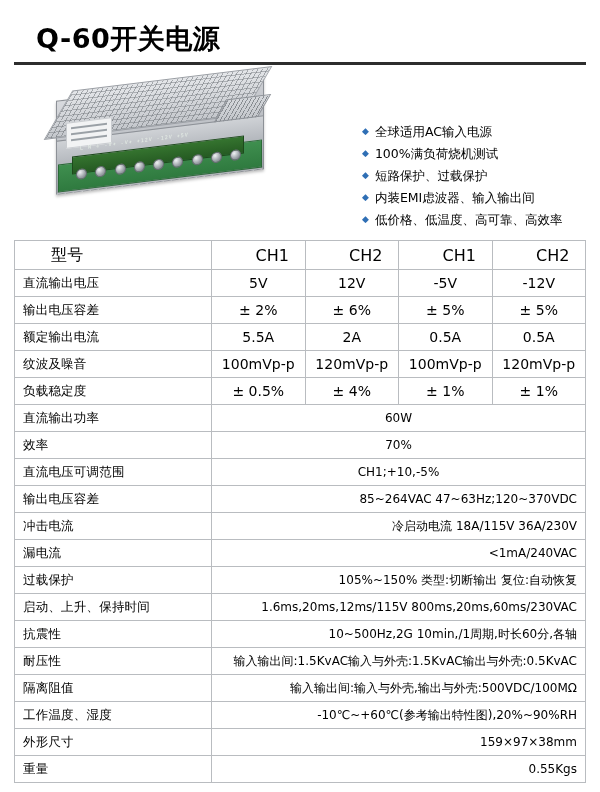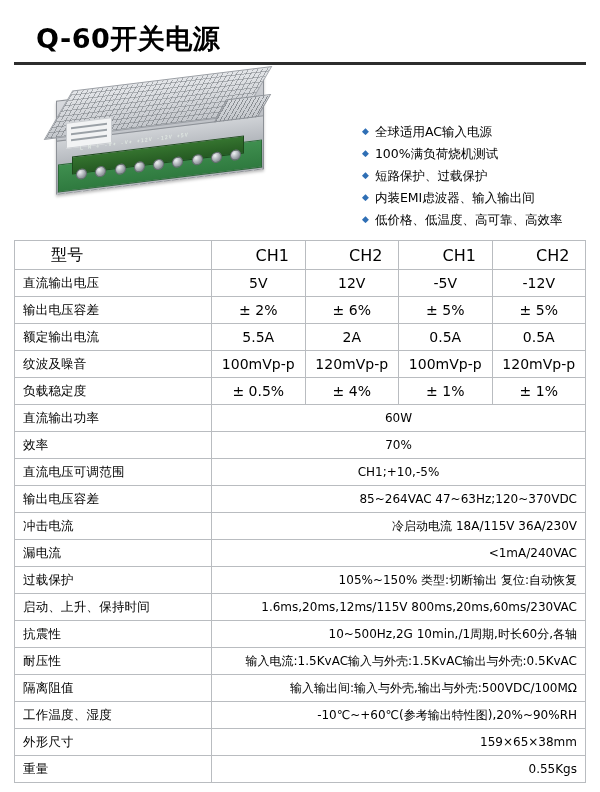"输入电流:1.5KvAC输入与外壳:1.5KvAC输出与外壳:0.5KvAC" td.wide-left { text: 电流:1.5KvAC -> 输出间:1.5KvAC }
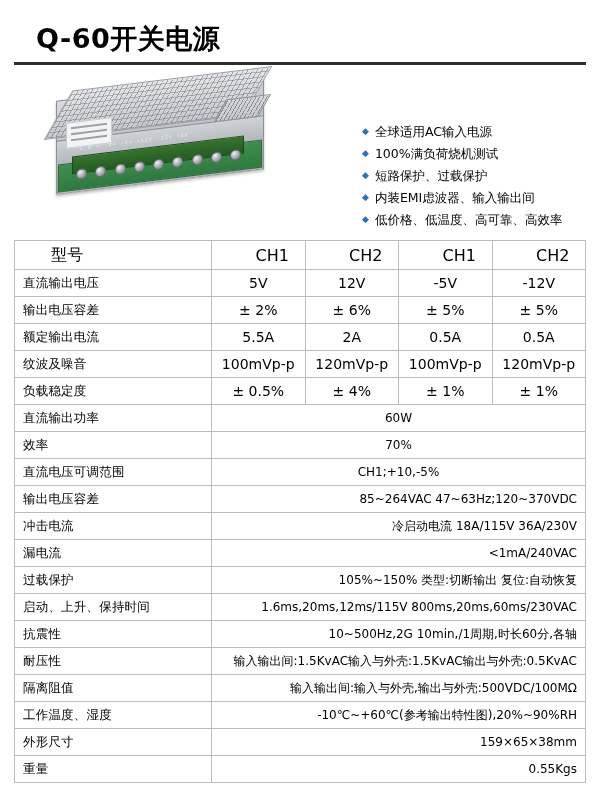"159×65×38mm" td.wide-left { text: 65 -> 97 }
